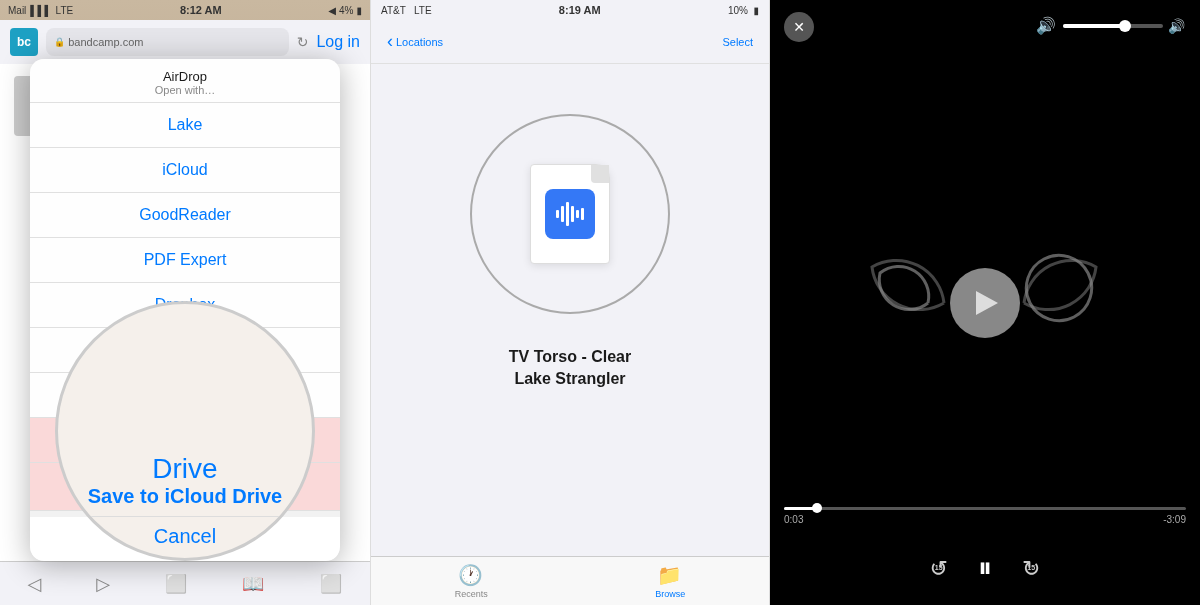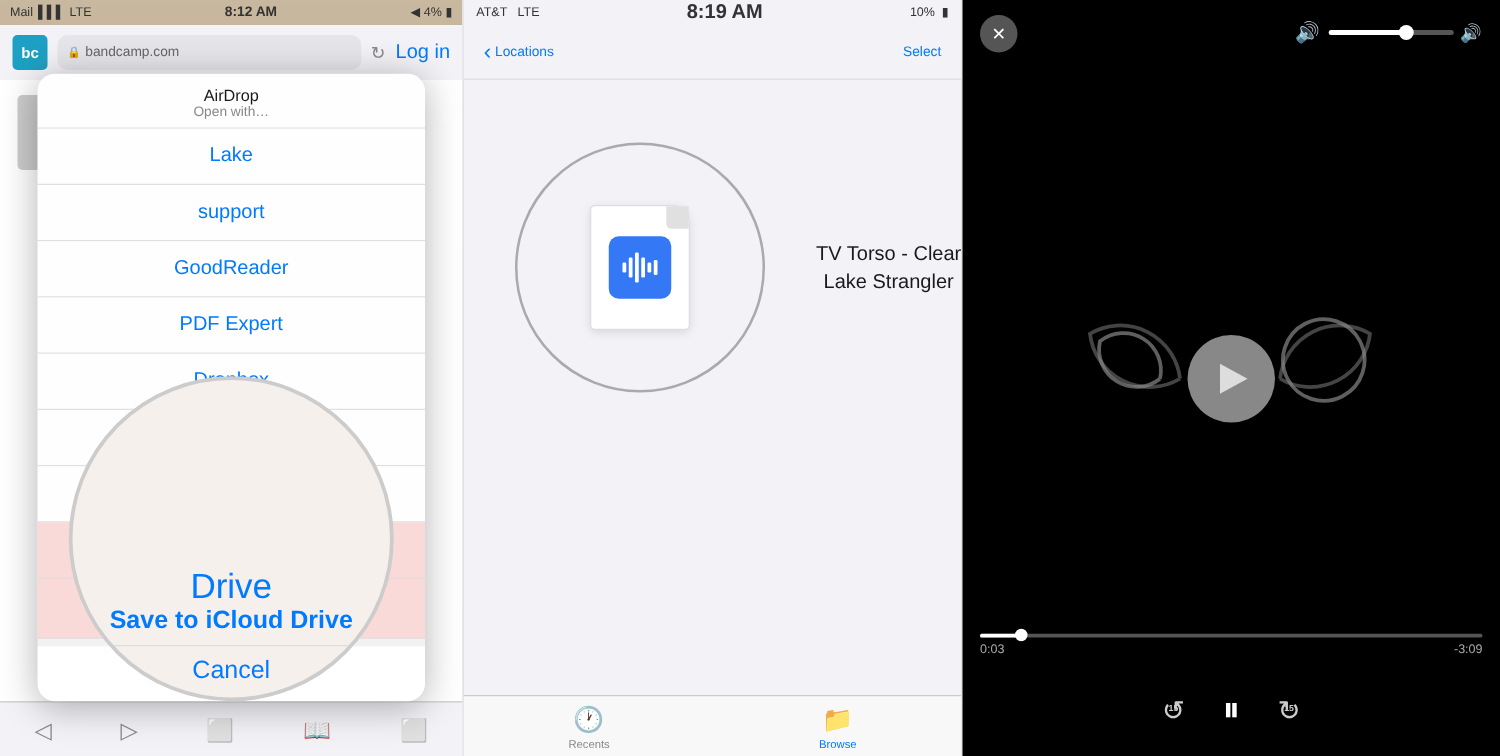"8:19 AM" div { font-size: 16px -> 11px }
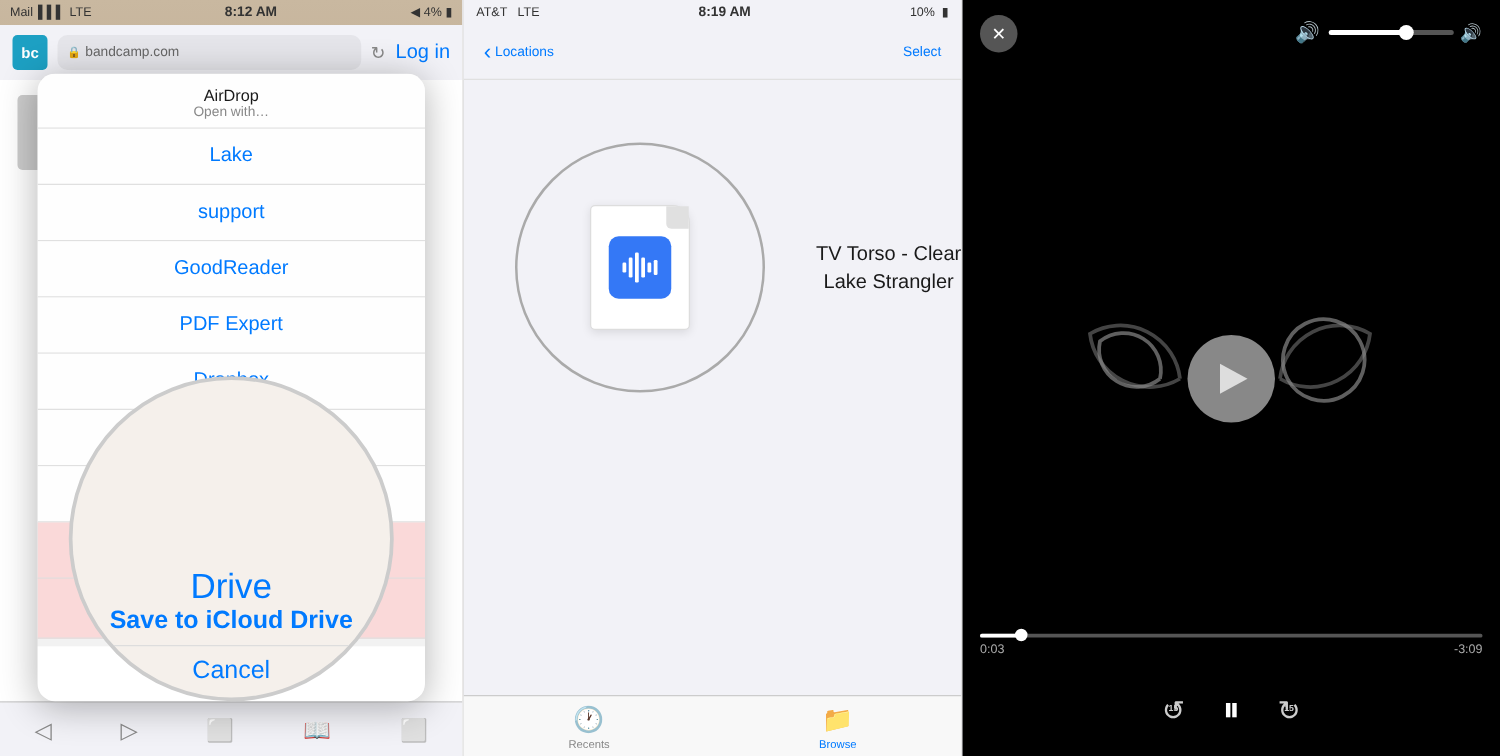"support" div.share-menu-item { text: support -> iCloud }
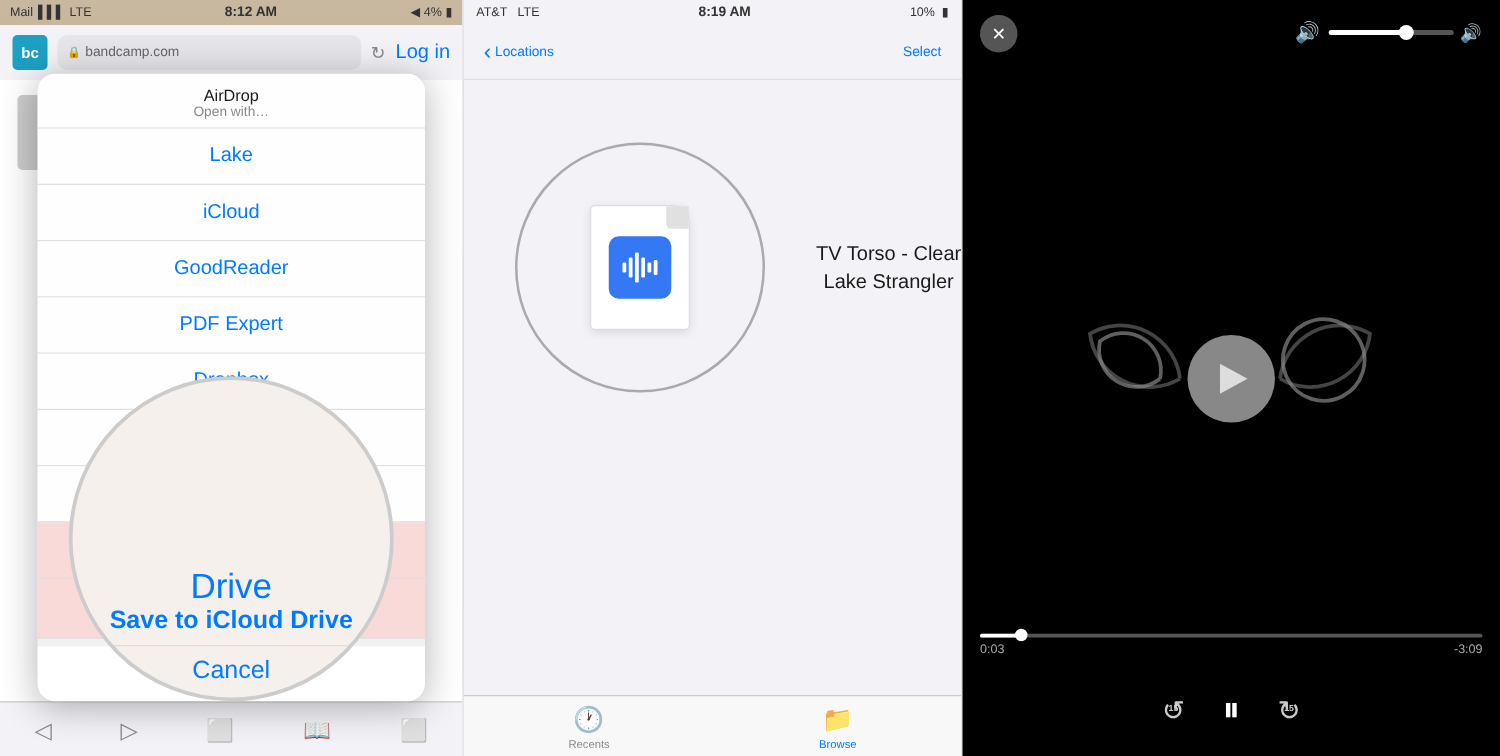"TV Torso - Clear" .file-area { flex-direction: row -> column; font-weight: none -> bold }
